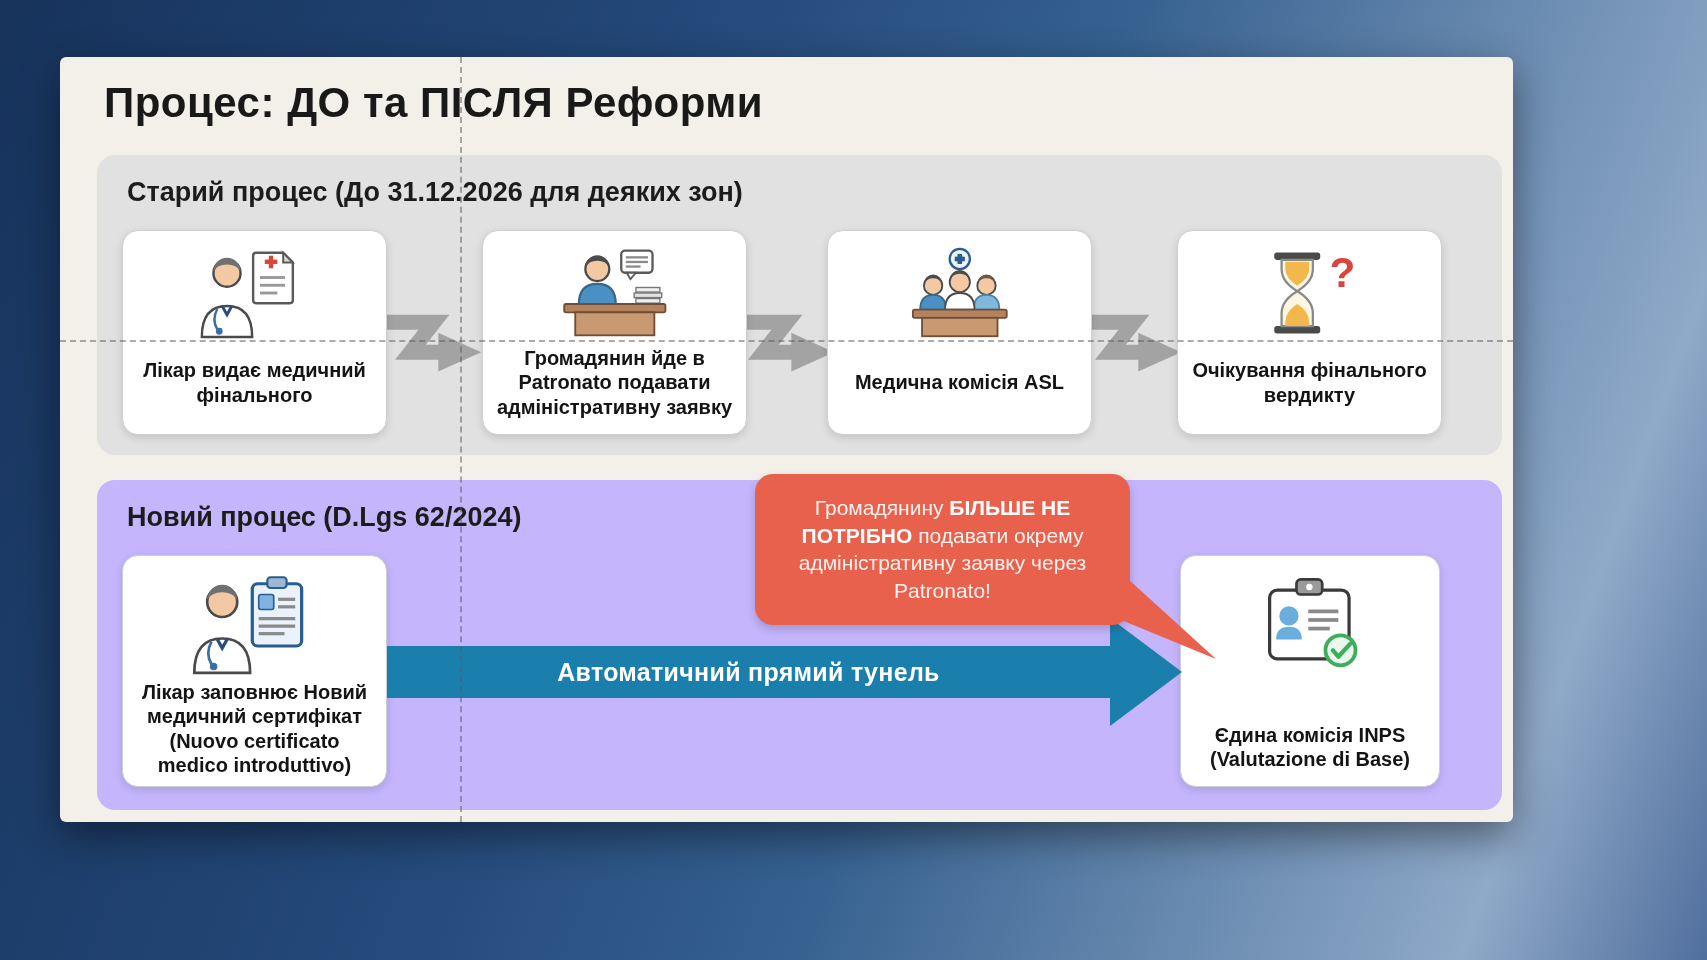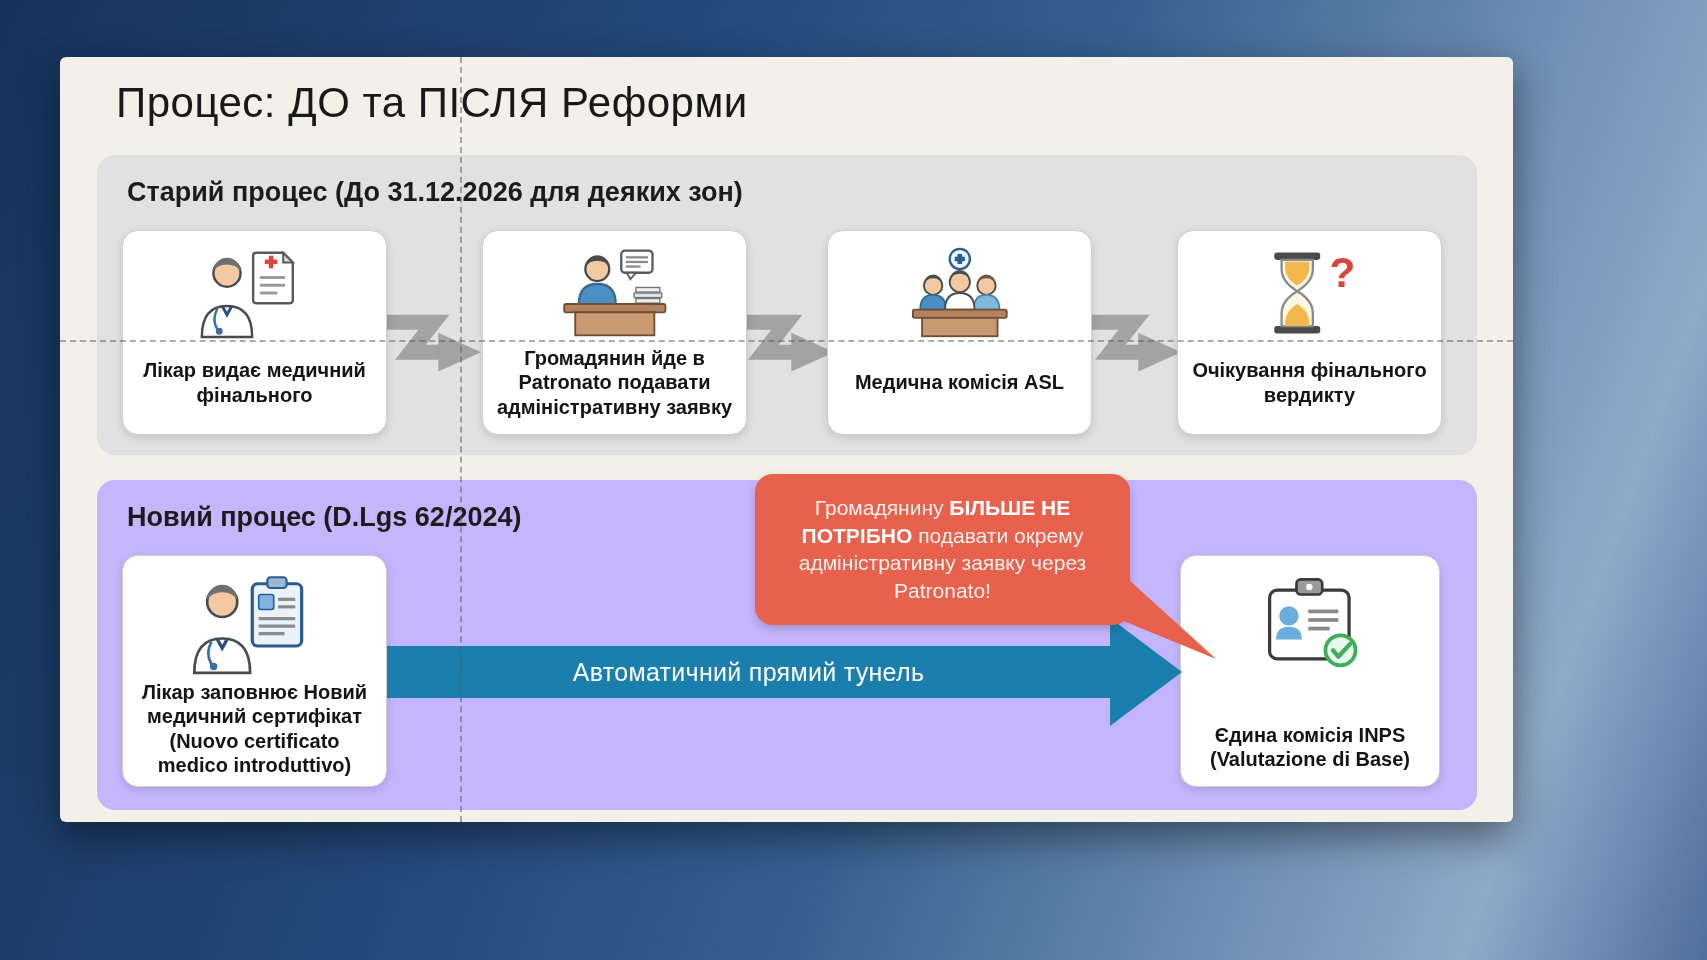"Процес: ДО та ПІСЛЯ Реформи" .slide-title { font-weight: normal -> bold; left: 56px -> 44px }
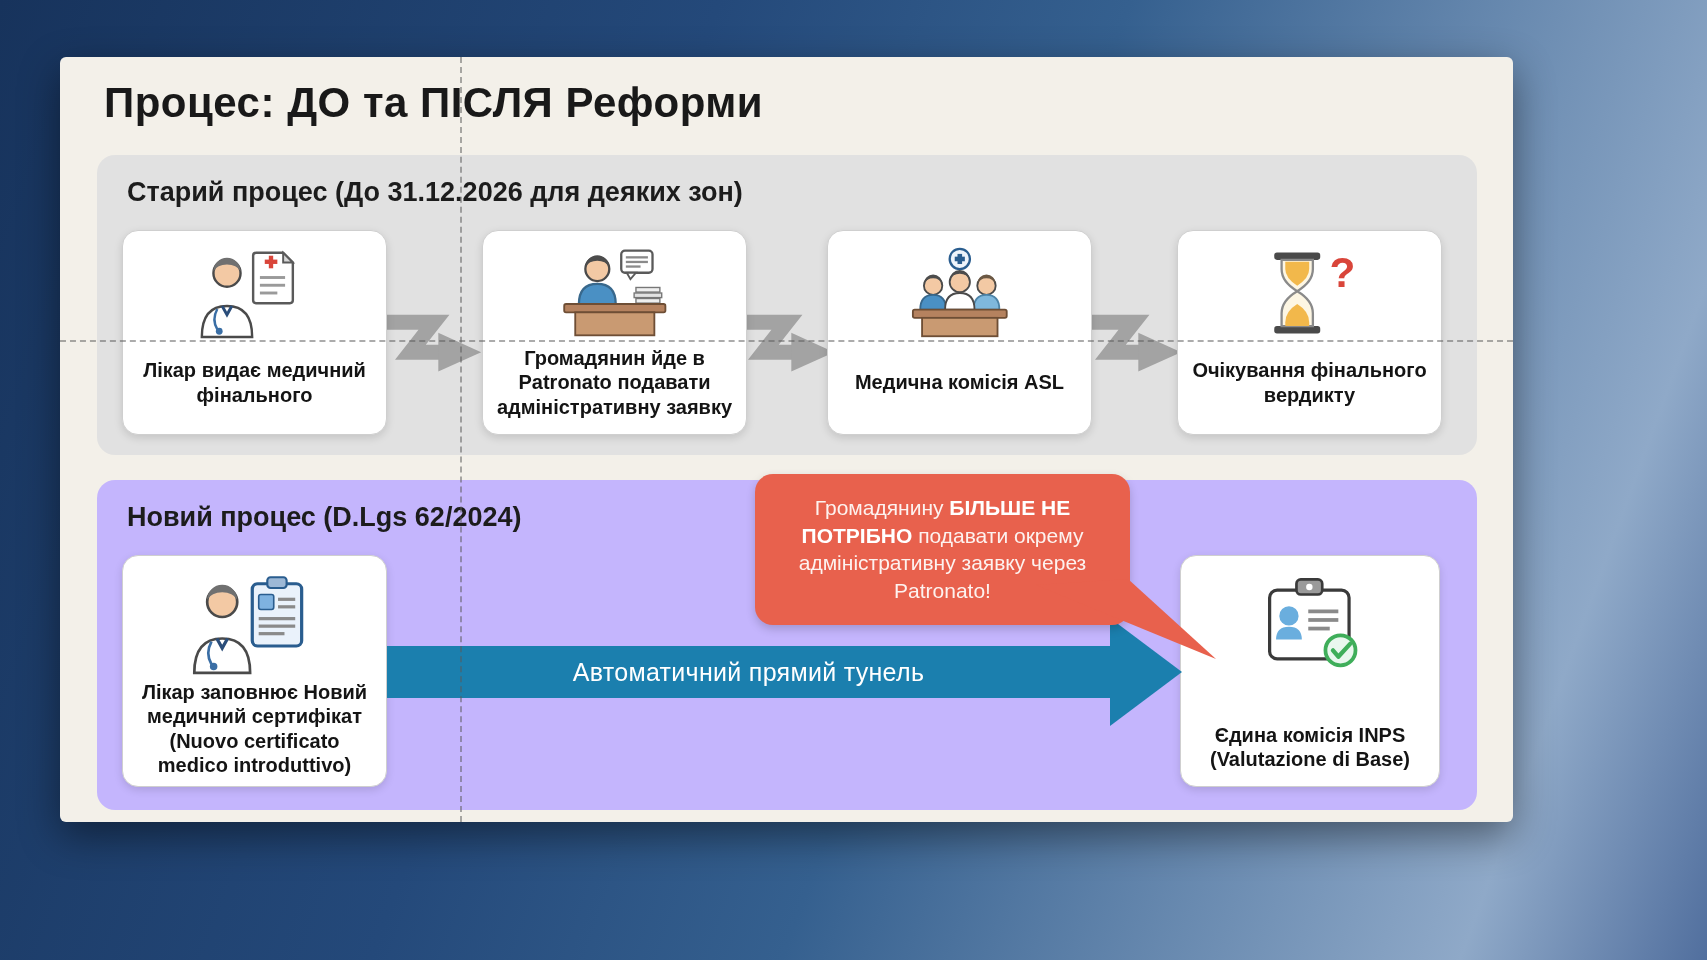"Старий процес (До 31.12.2026 для" .section { padding-left: none -> 25px }
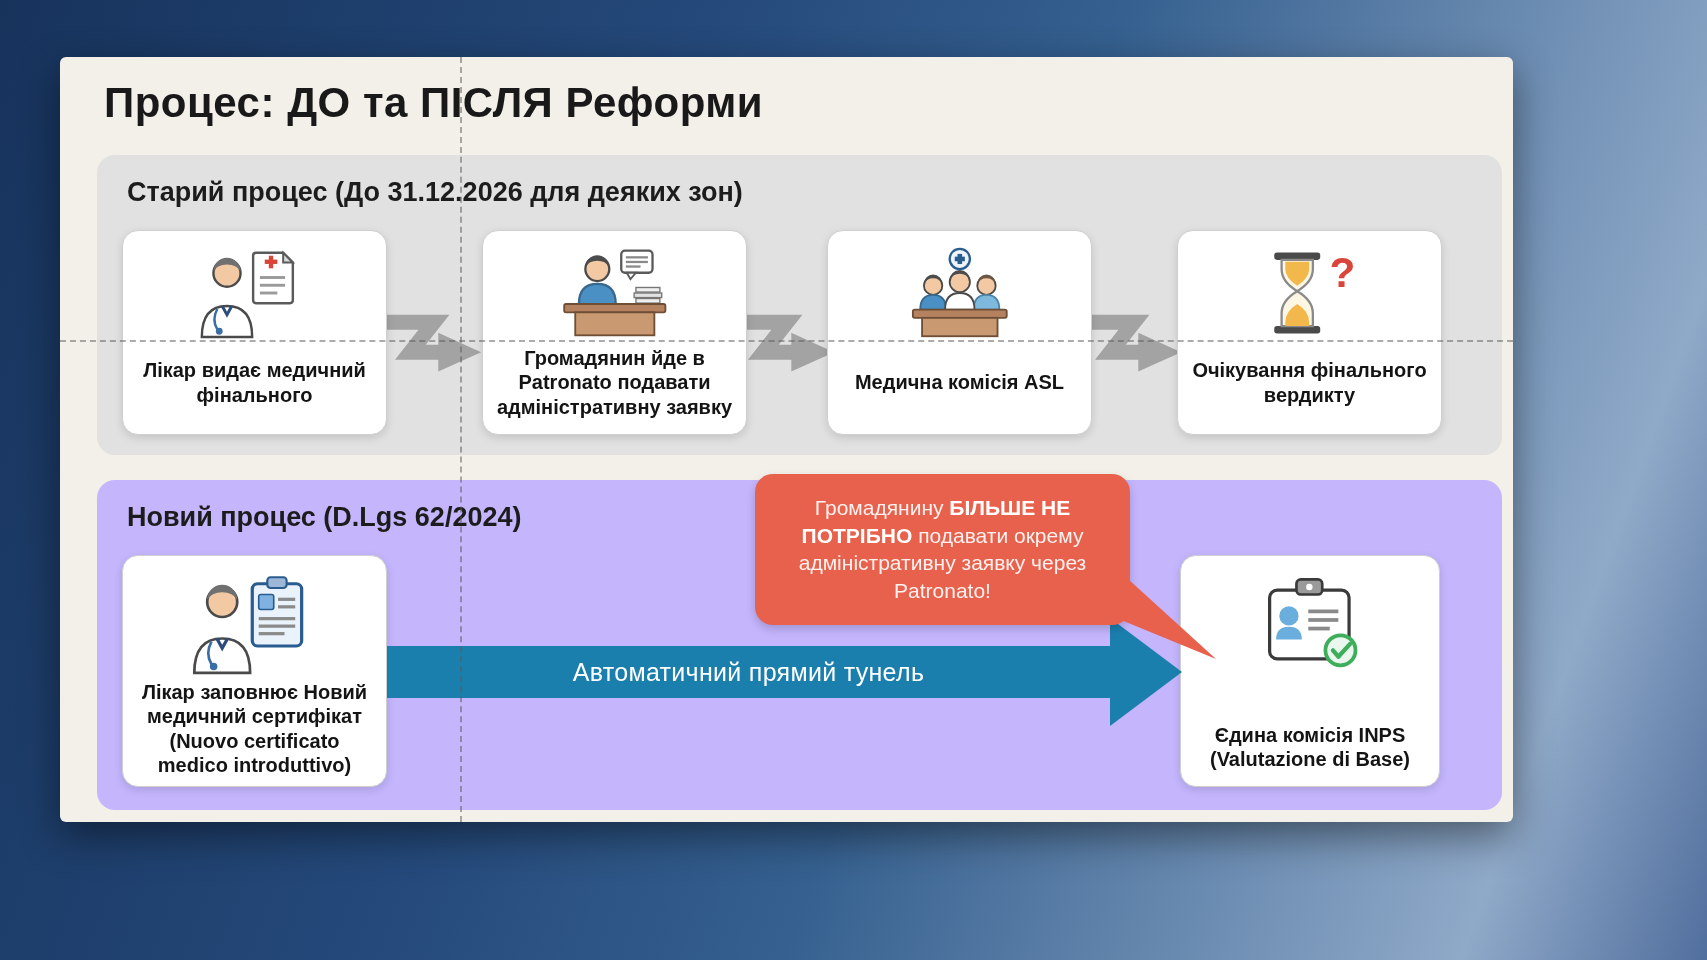"Автоматичний прямий тунель" .tunnel-label { font-weight: normal -> bold }
